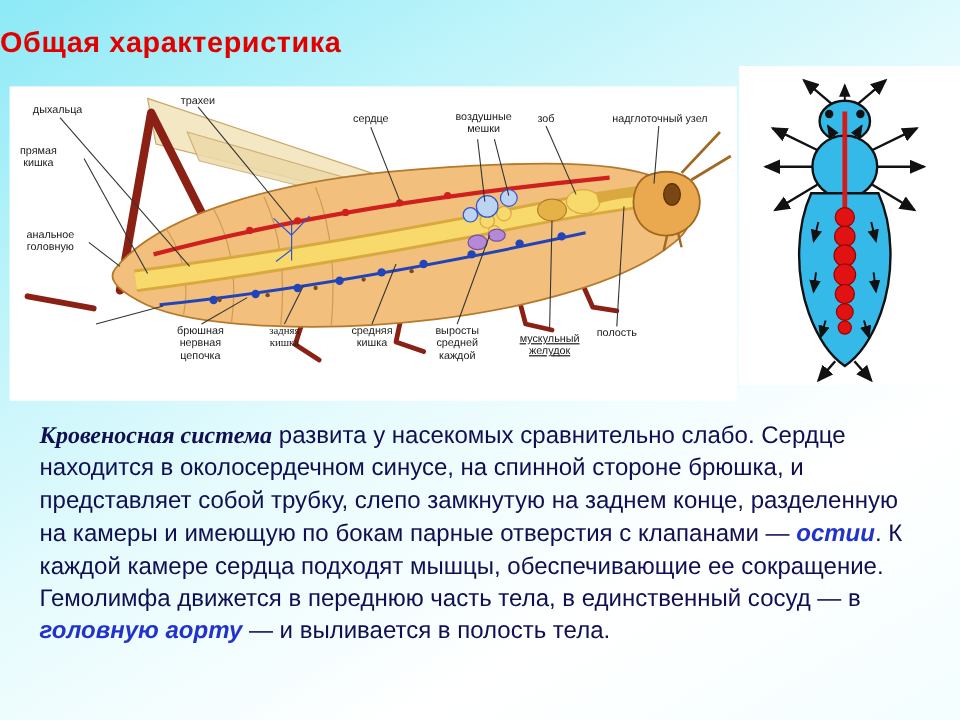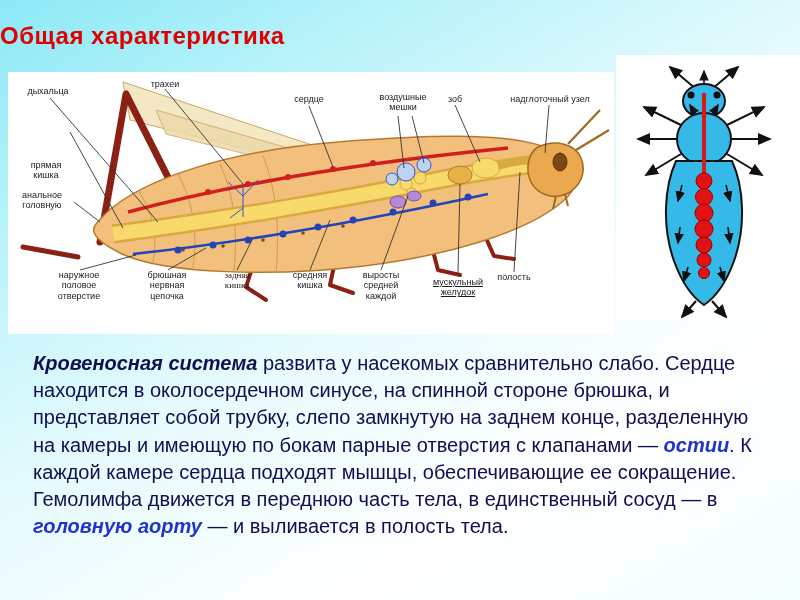"прямая кишка" div.dlabel { left: 22px -> 8px; margin-top: 40px -> none }
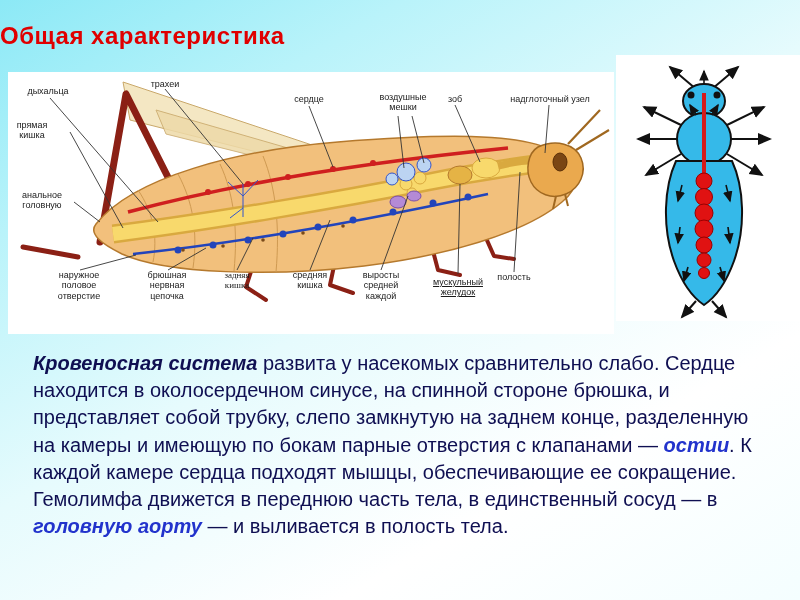"наружное половое отверстие" div.dlabel { html: <div>наружное половое отверстие</div> -> none }
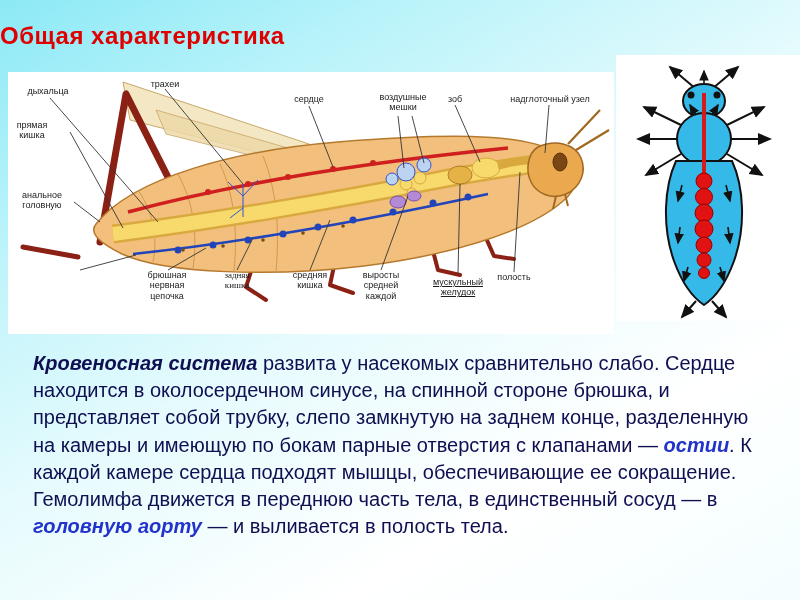"Кровеносная система" .lead { font-family: none -> Liberation Serif, serif }
